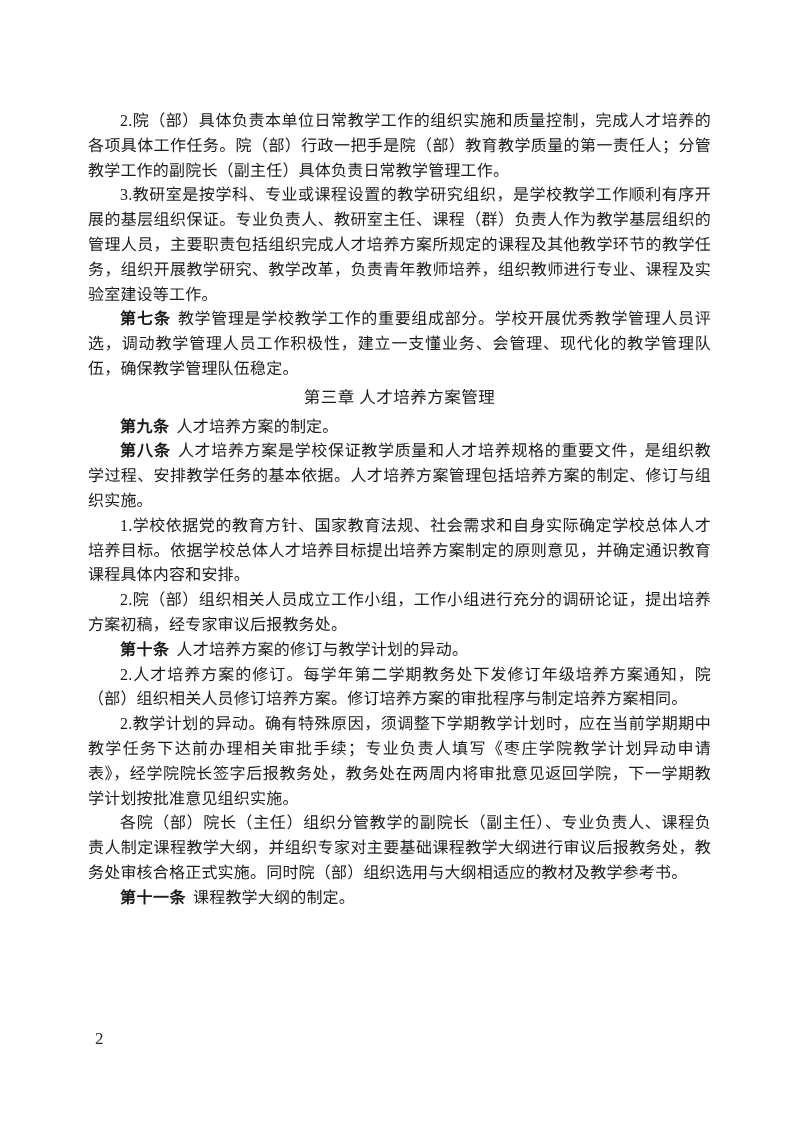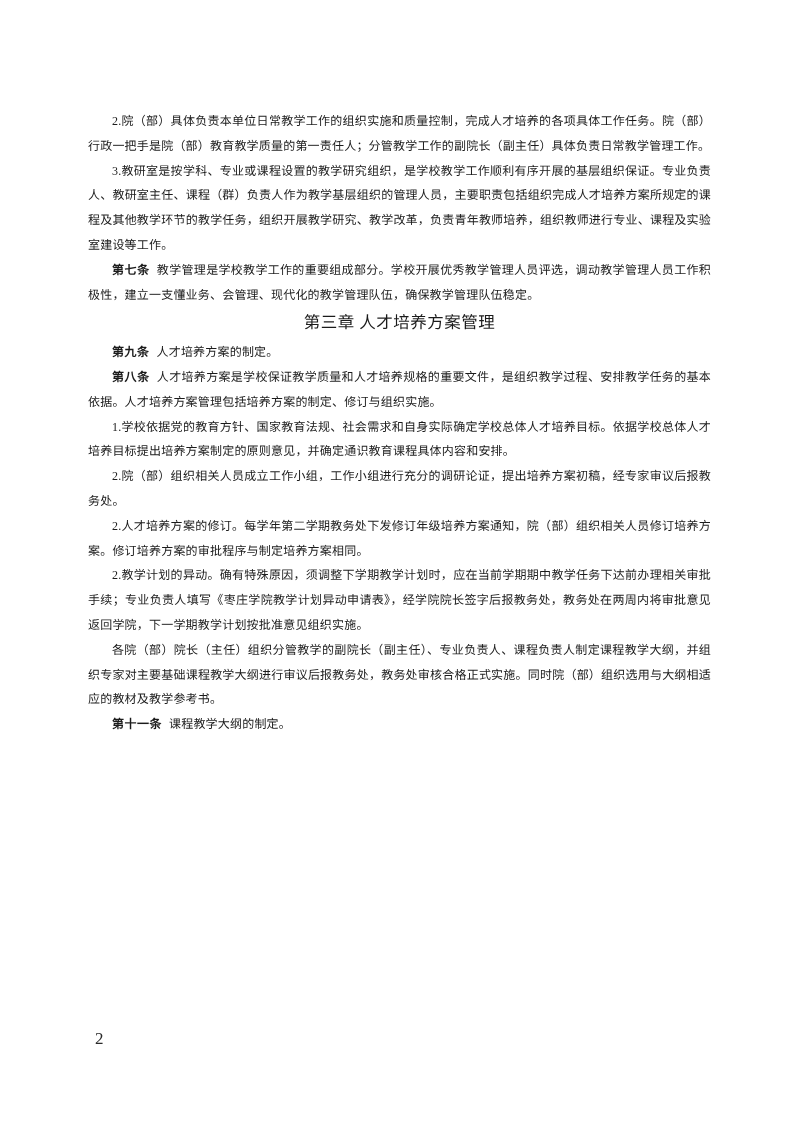"2.院（部）具体负责本单位日常教学工作的组织实施和质量控制，完成人才培养的各项具" .para { font-size: 12px -> 16px }
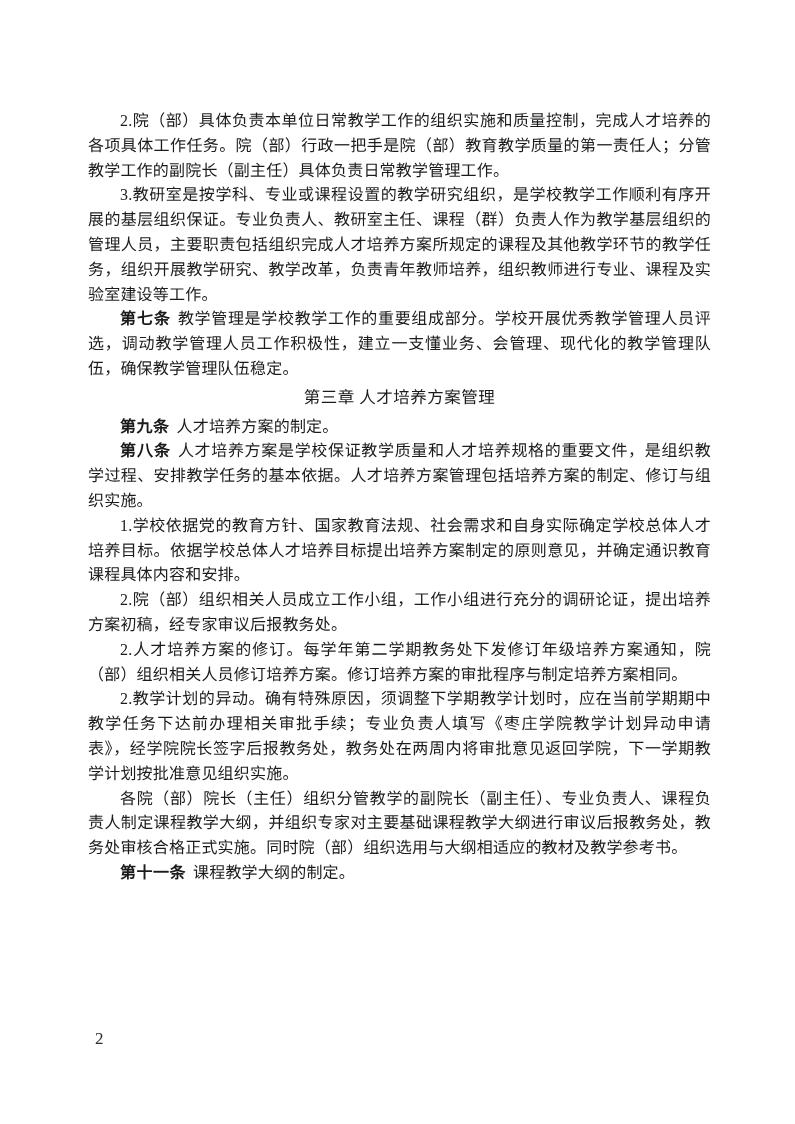"第十条 人才培养方案的修订与教学计划的异动。" p.para { html: none -> <p><strong>第十条</strong><span>人才培养方案的修订与教学计划的异动。</span></p> }
